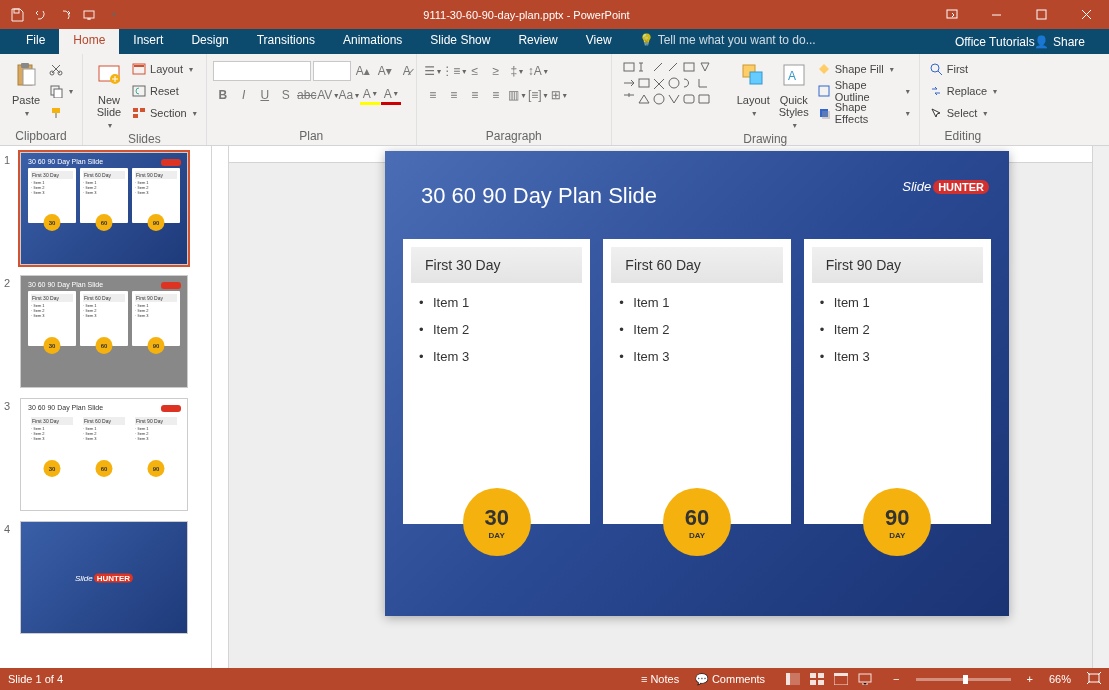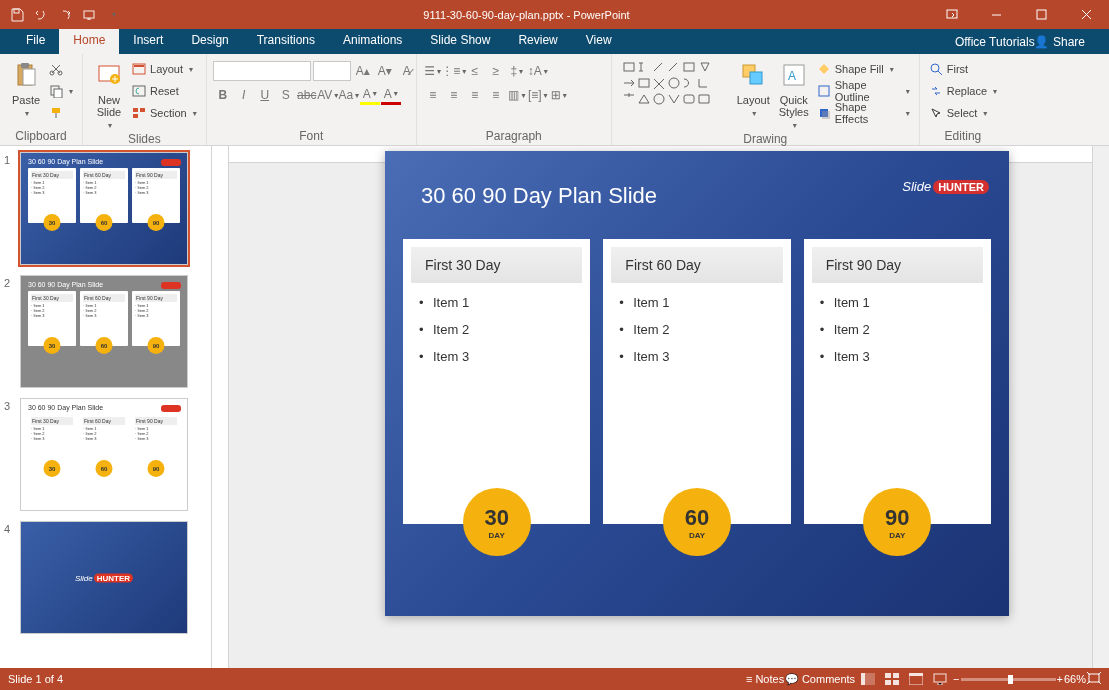"💡 Tell me what you" div.tab { html: none -> <div>💡 <span>Tell me what you want to do...</span></div> }
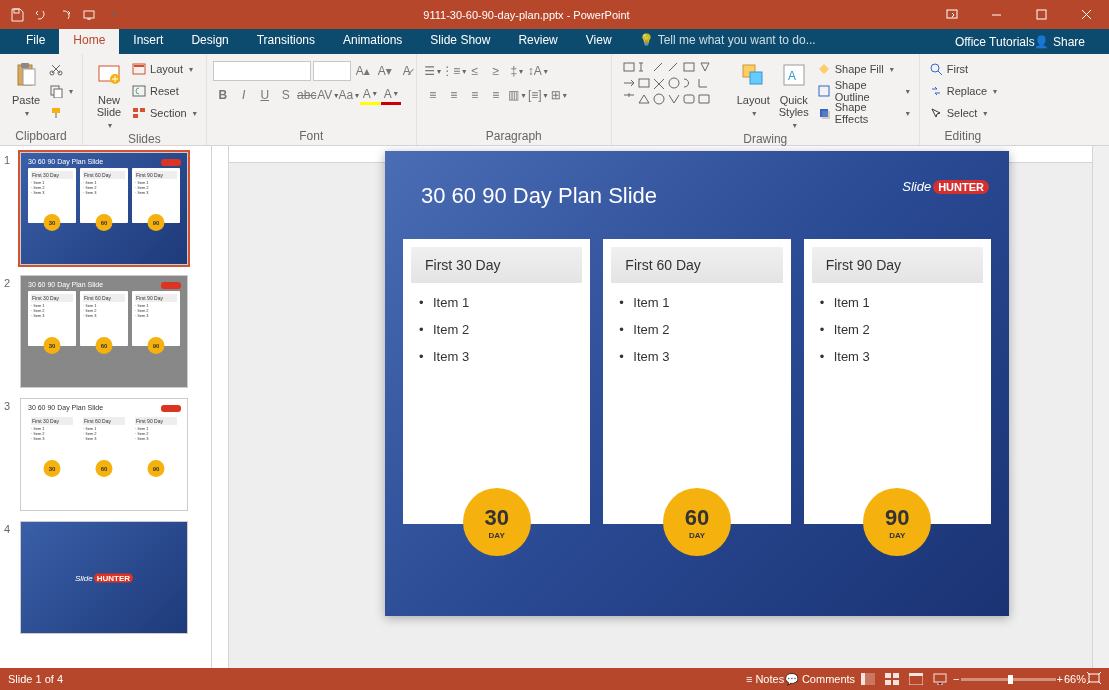"Font" div.group-label { text: Font -> Plan }
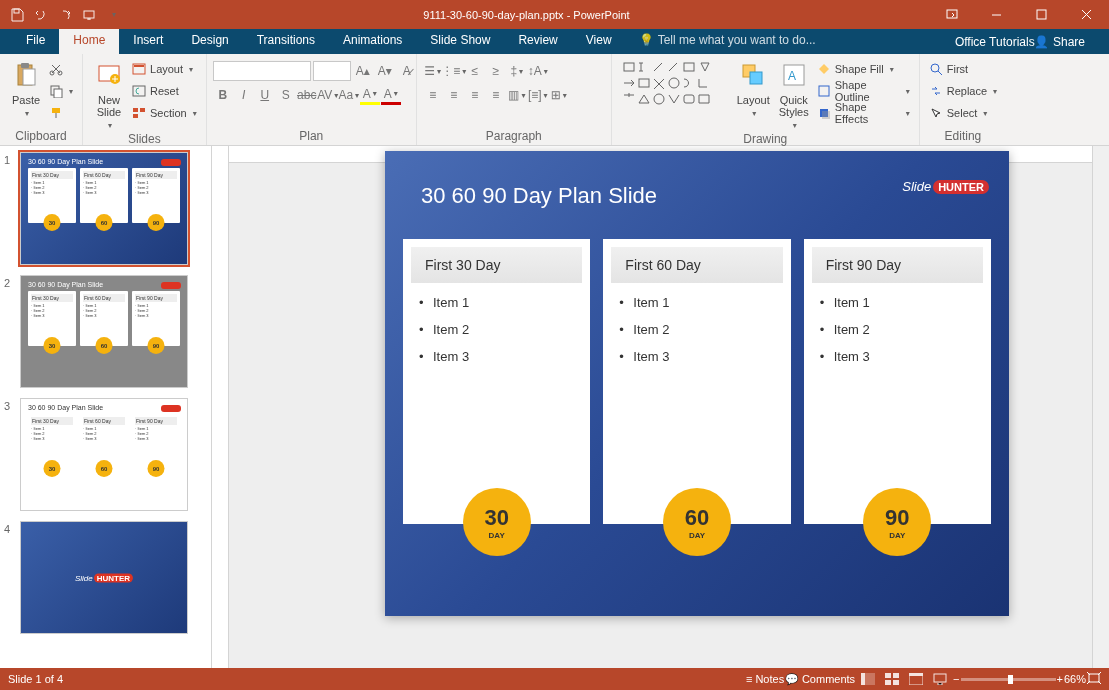"≡ Notes" .status-r { gap: 1px -> 16px }
